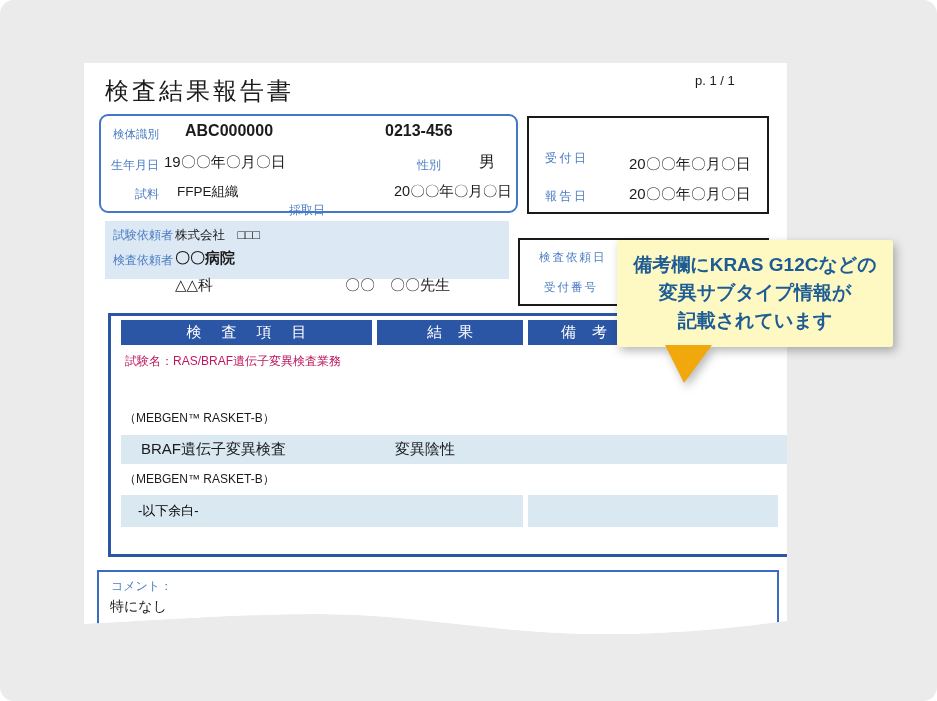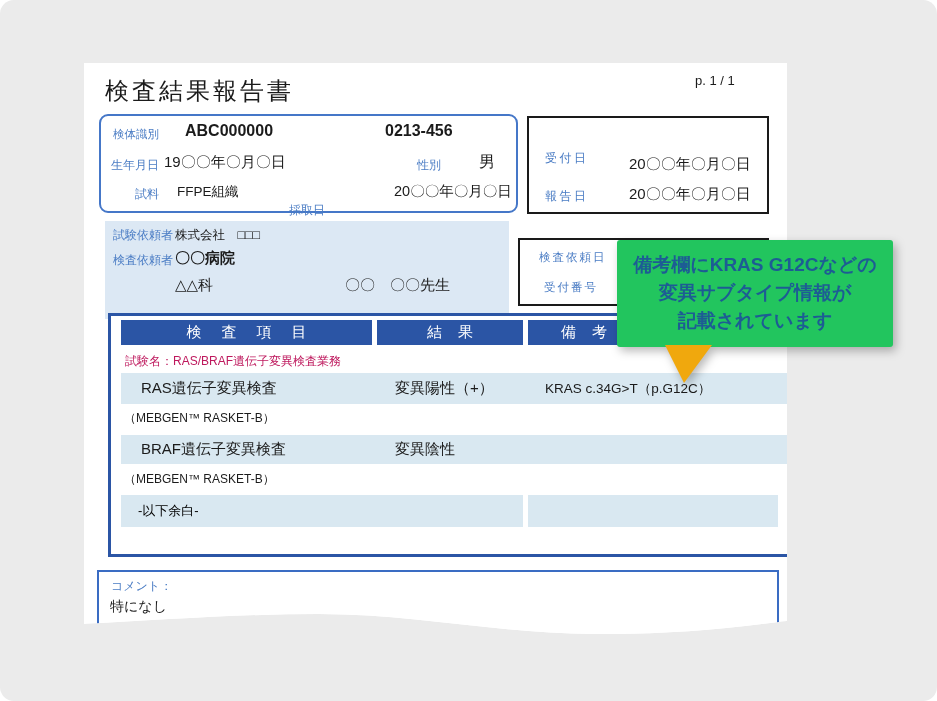"試験依頼者" .req-section { height: 98px -> 58px }
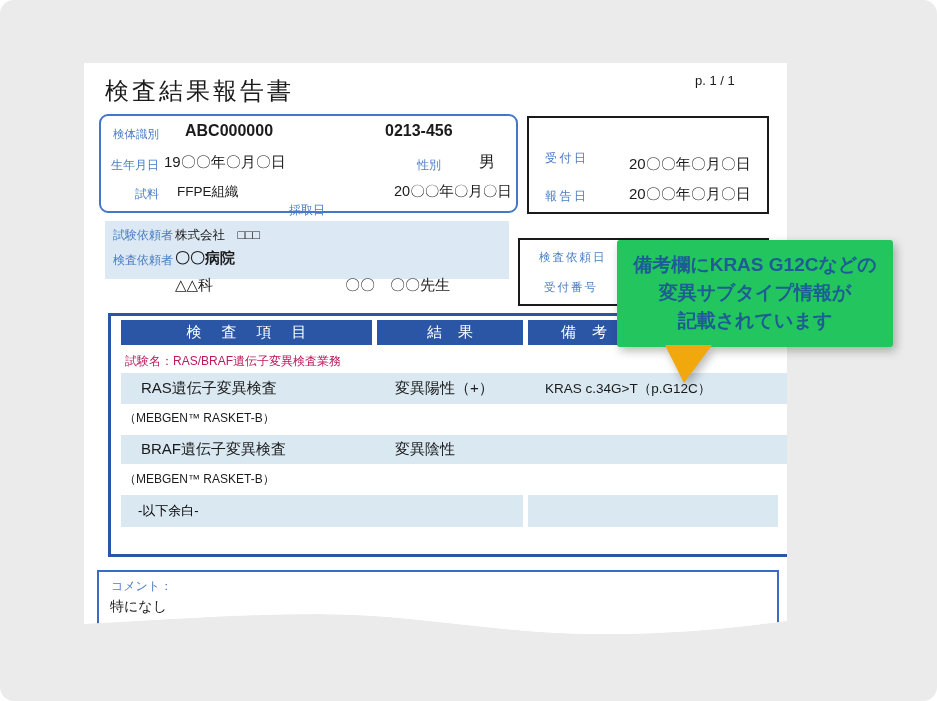"備考欄にKRAS G12Cなどの" .callout { background: #22c55e -> #fef9c3 }
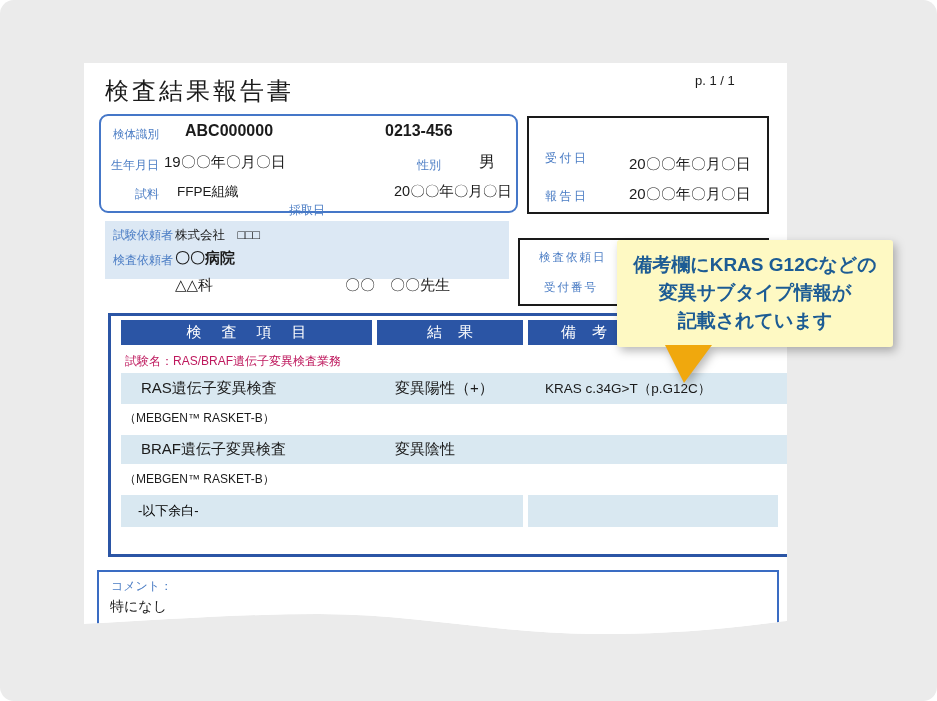"RAS遺伝子変異検査" div.cellrow { html: <div> <div>RAS遺伝子変異検査</div> <div>変異陽性（+）</div> <div>KRAS c.34G&gt;T（p.G12C）</div> </div> -> none }
